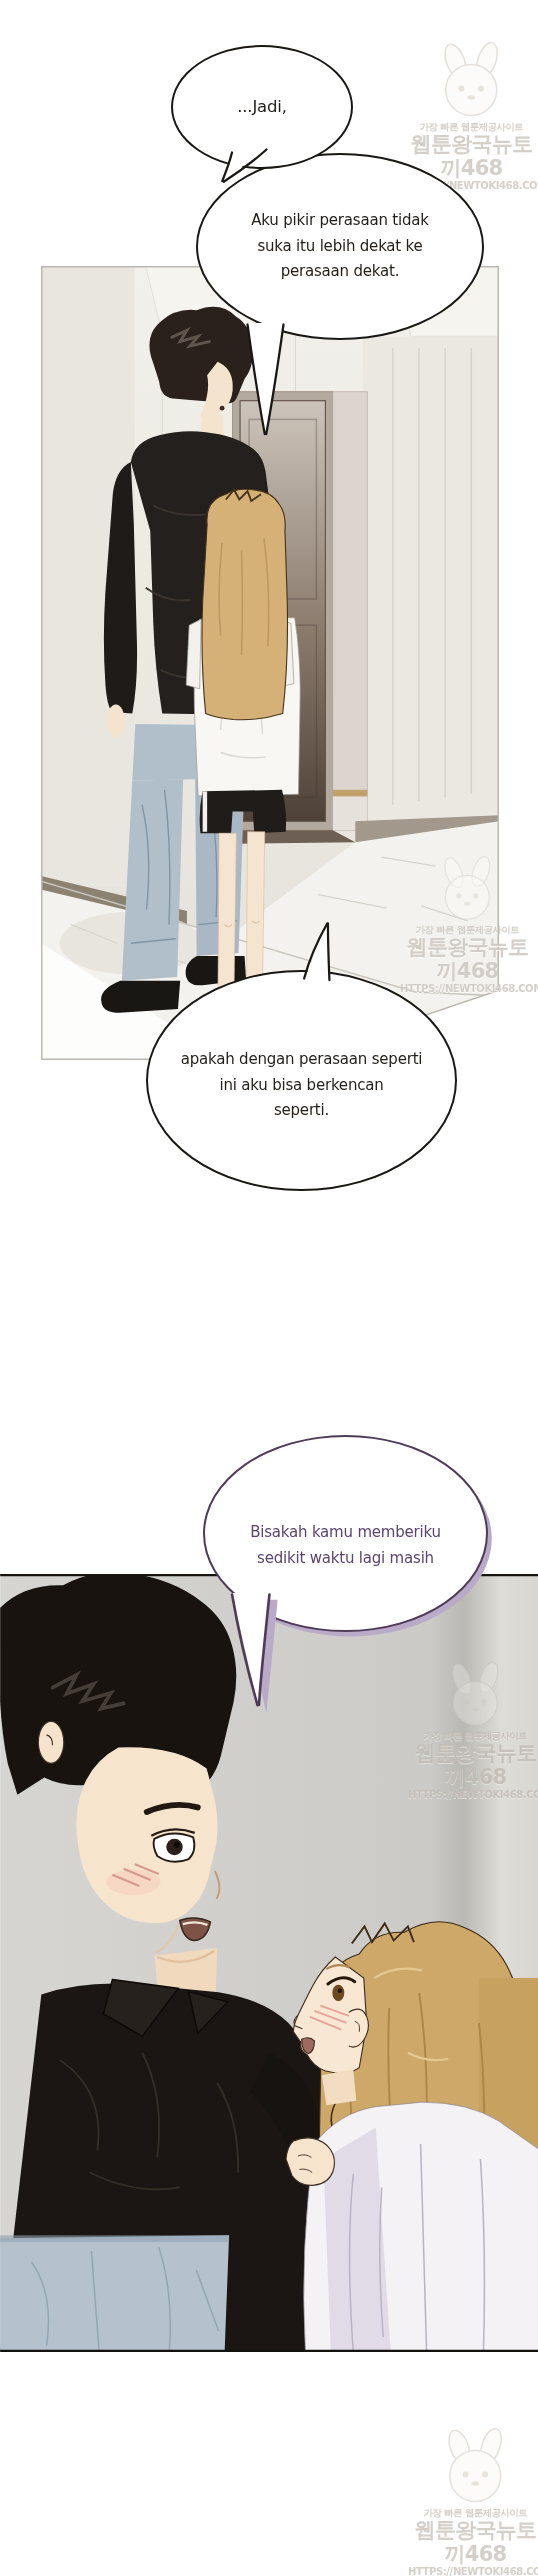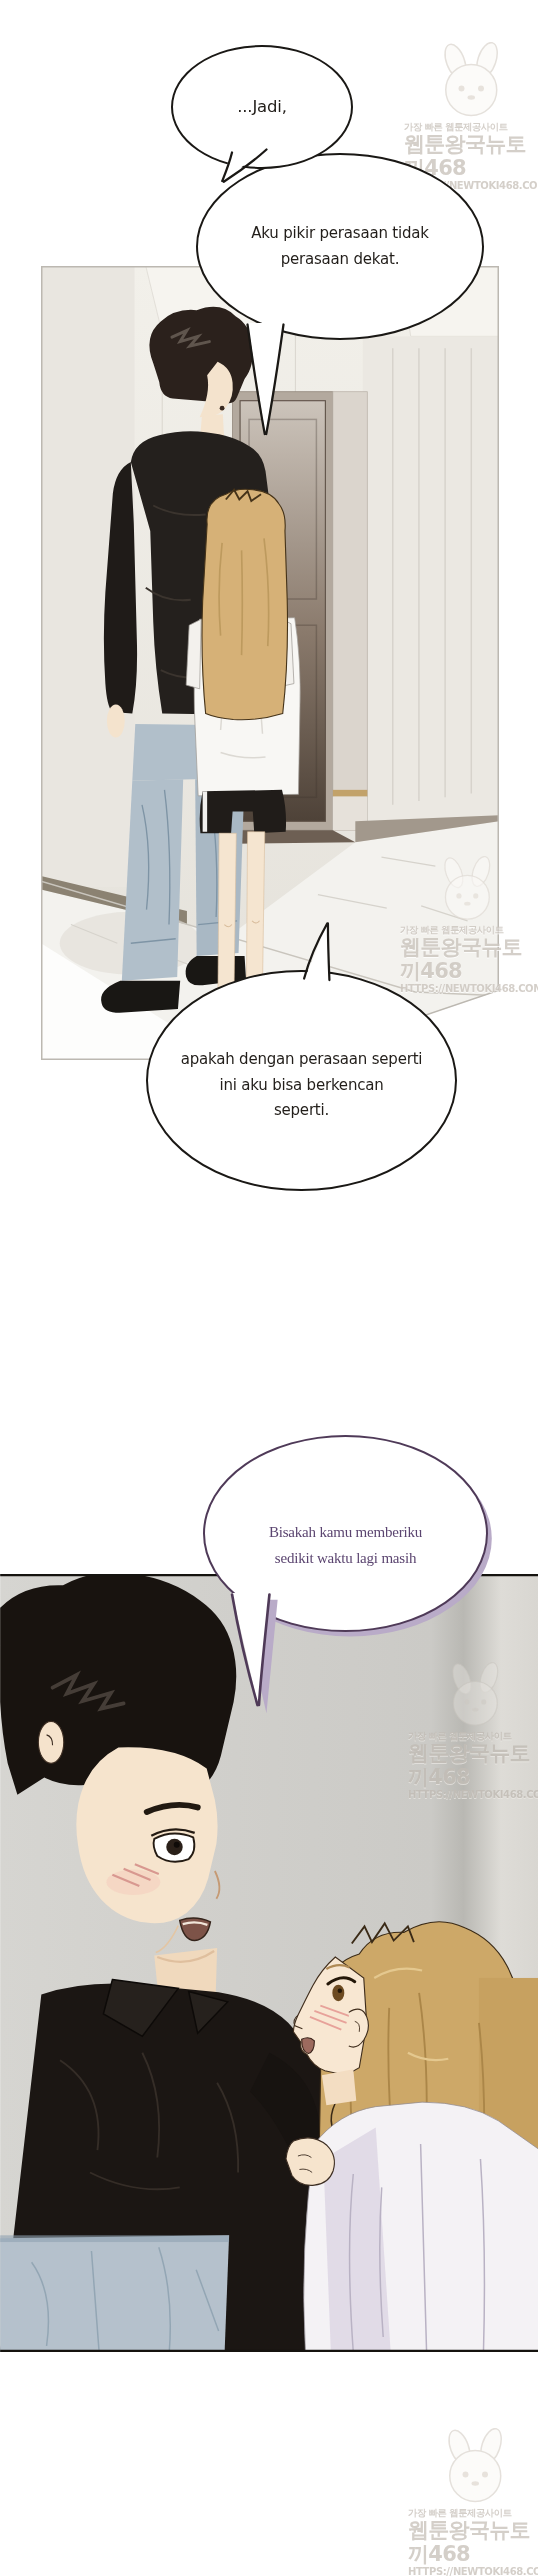"가장 빠른 웹툰제공사이트" .wm { text-align: none -> center }
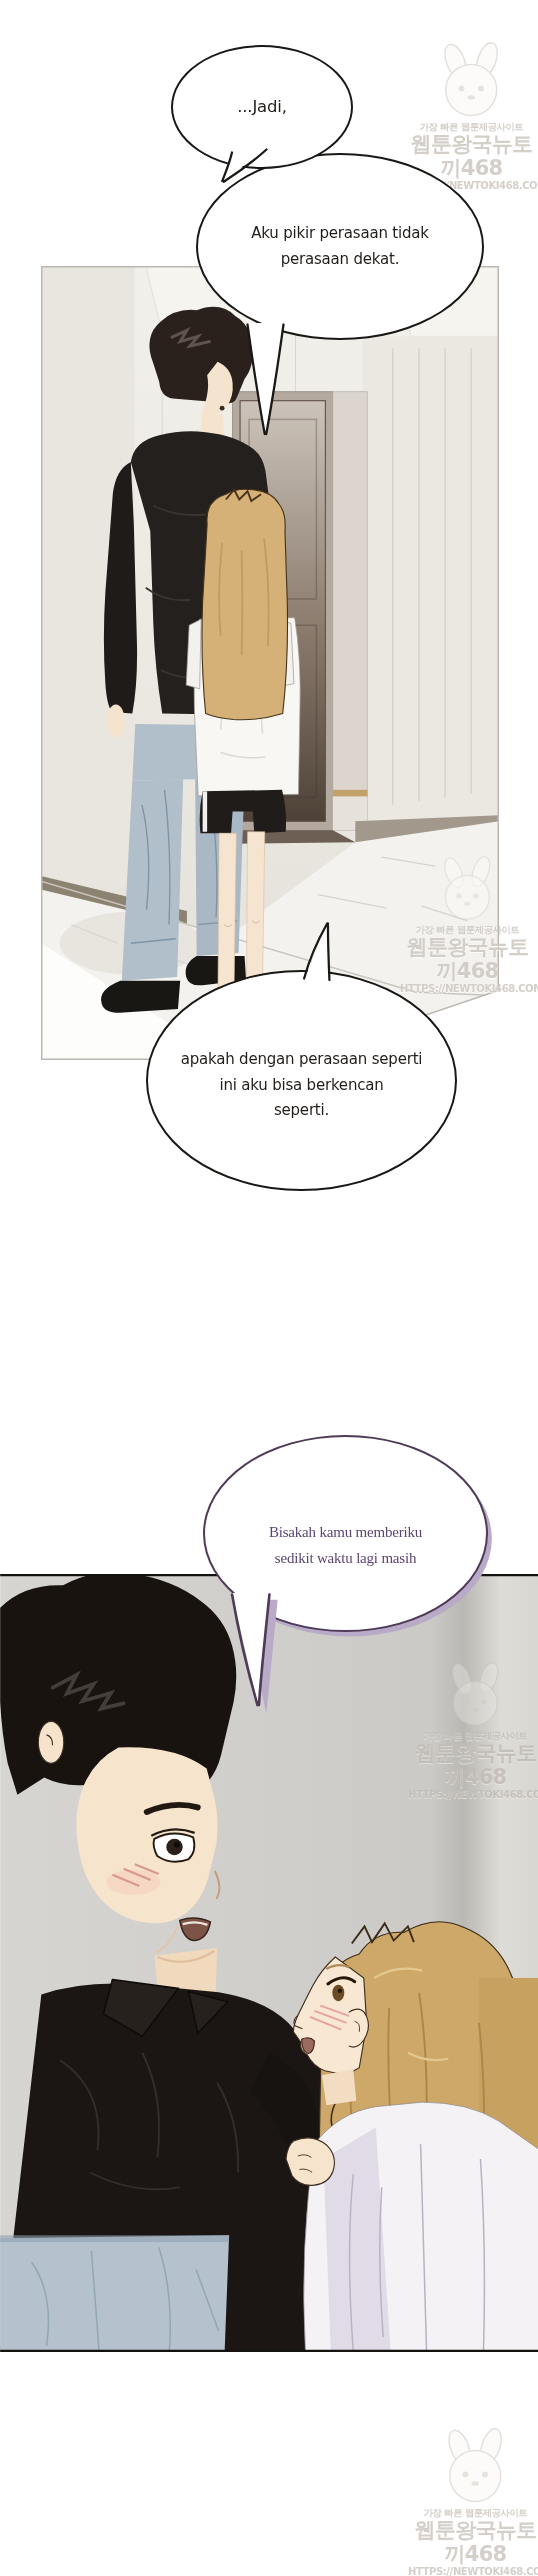"suka itu lebih dekat ke" span { html: none -> <span>suka itu lebih dekat ke</span> }
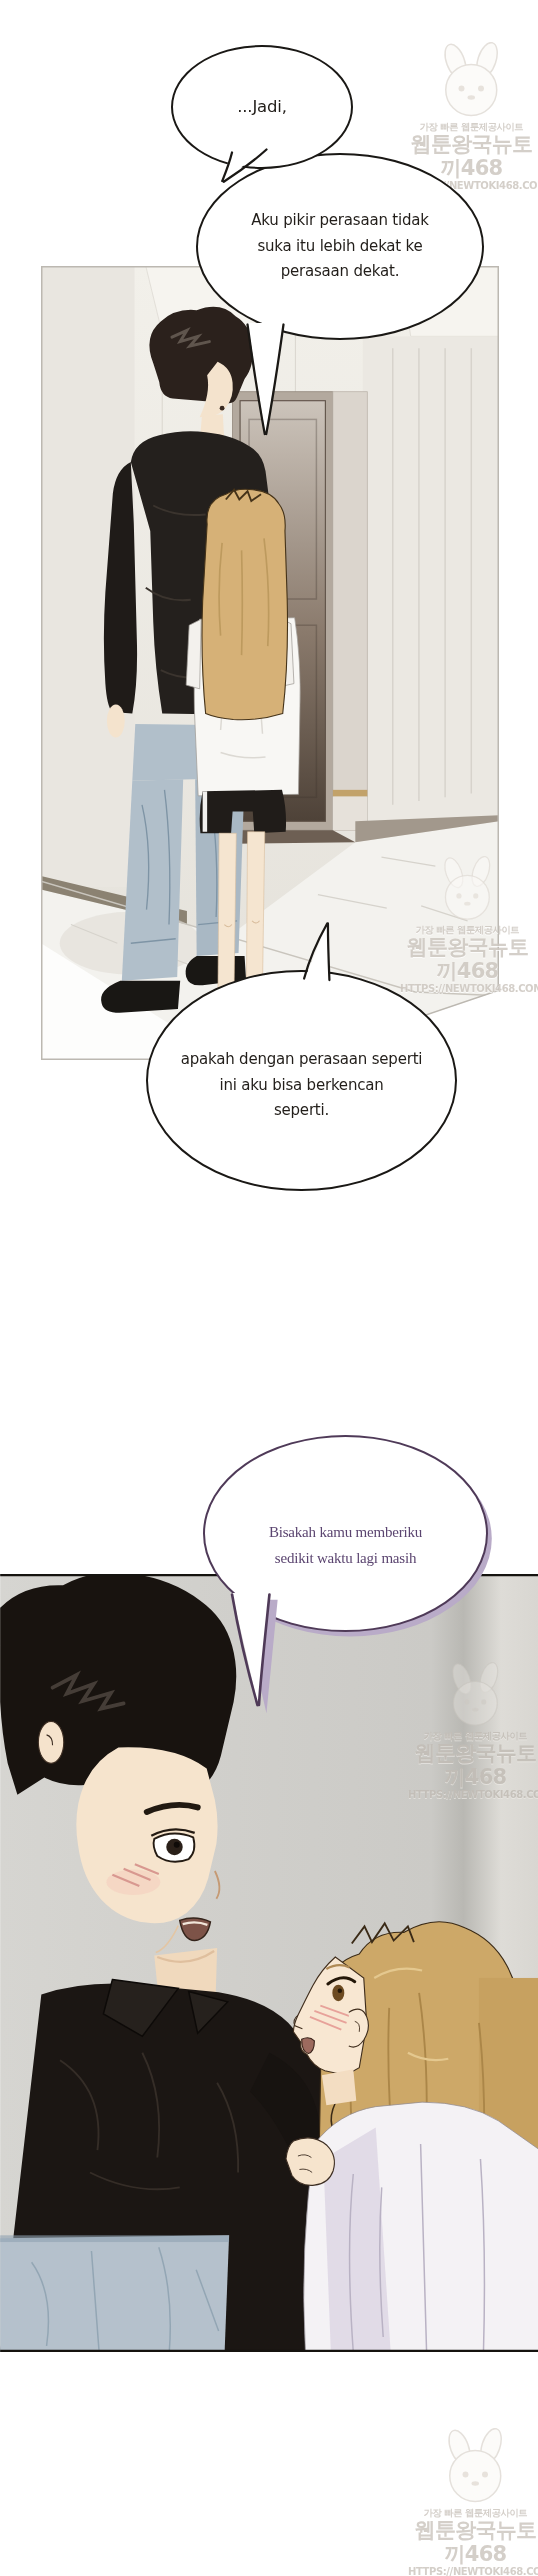"Bisakah kamu memberiku" #bubble-4 { font-family: Liberation Serif, serif -> none }
